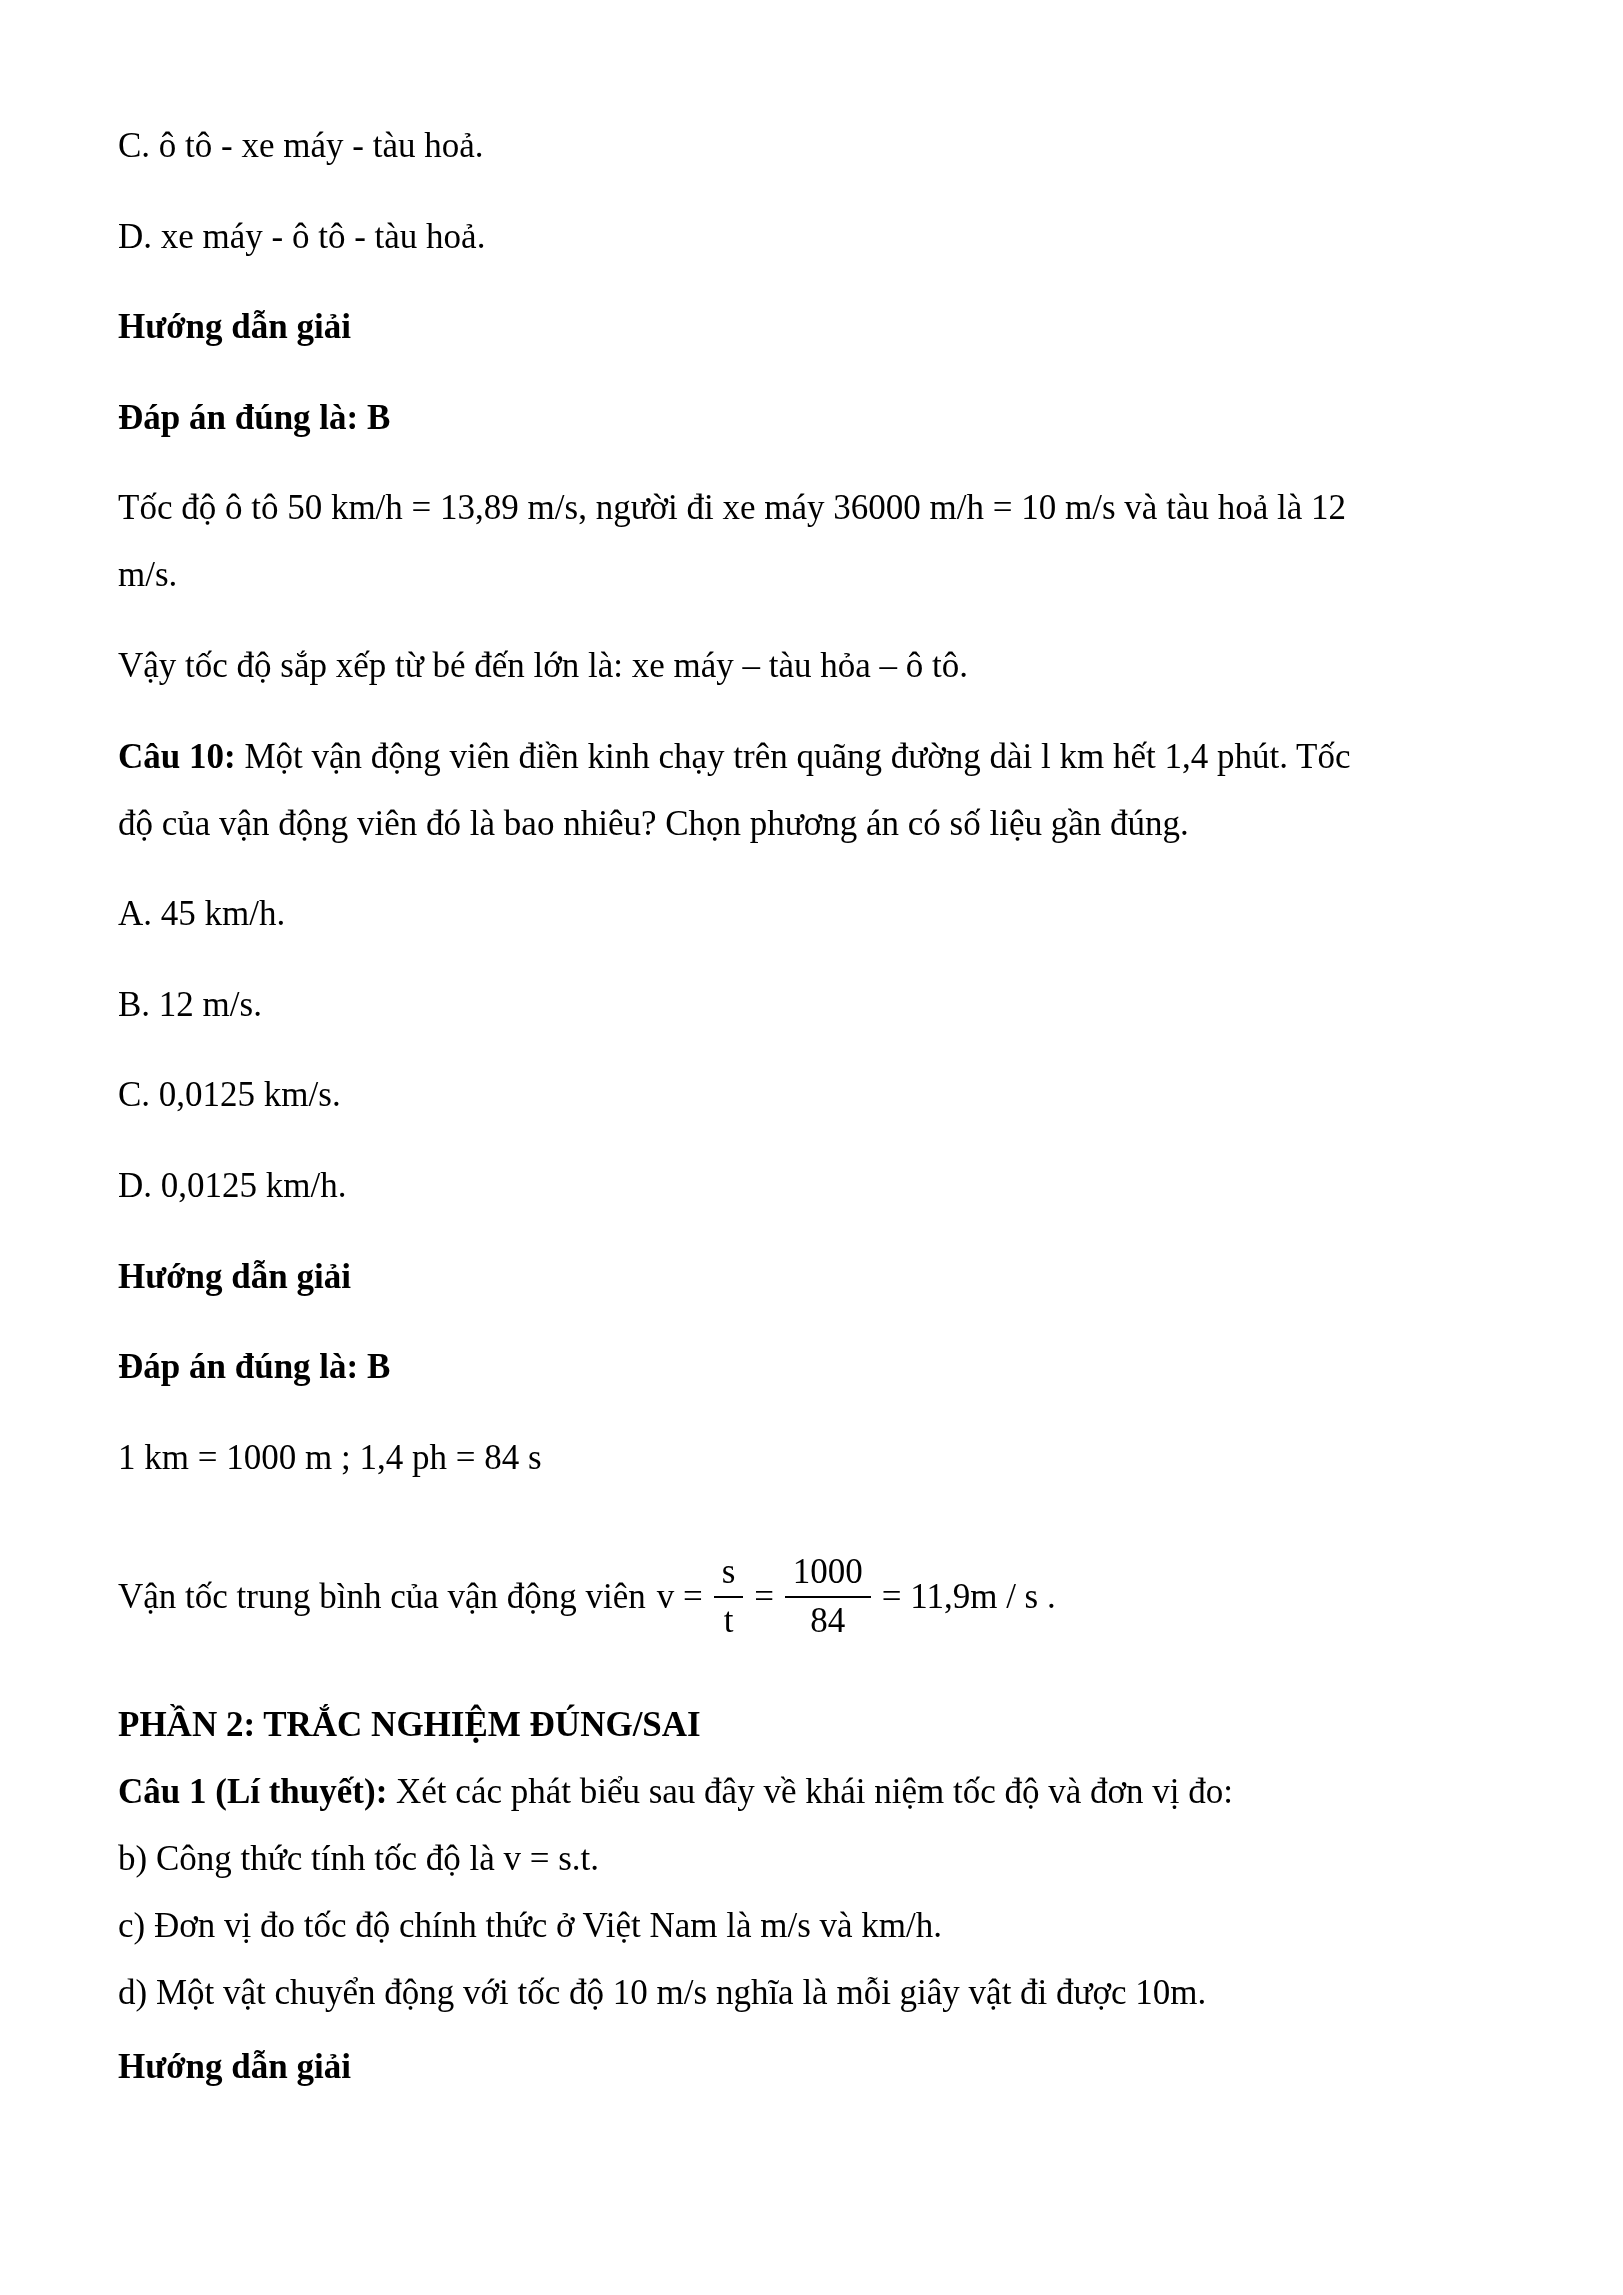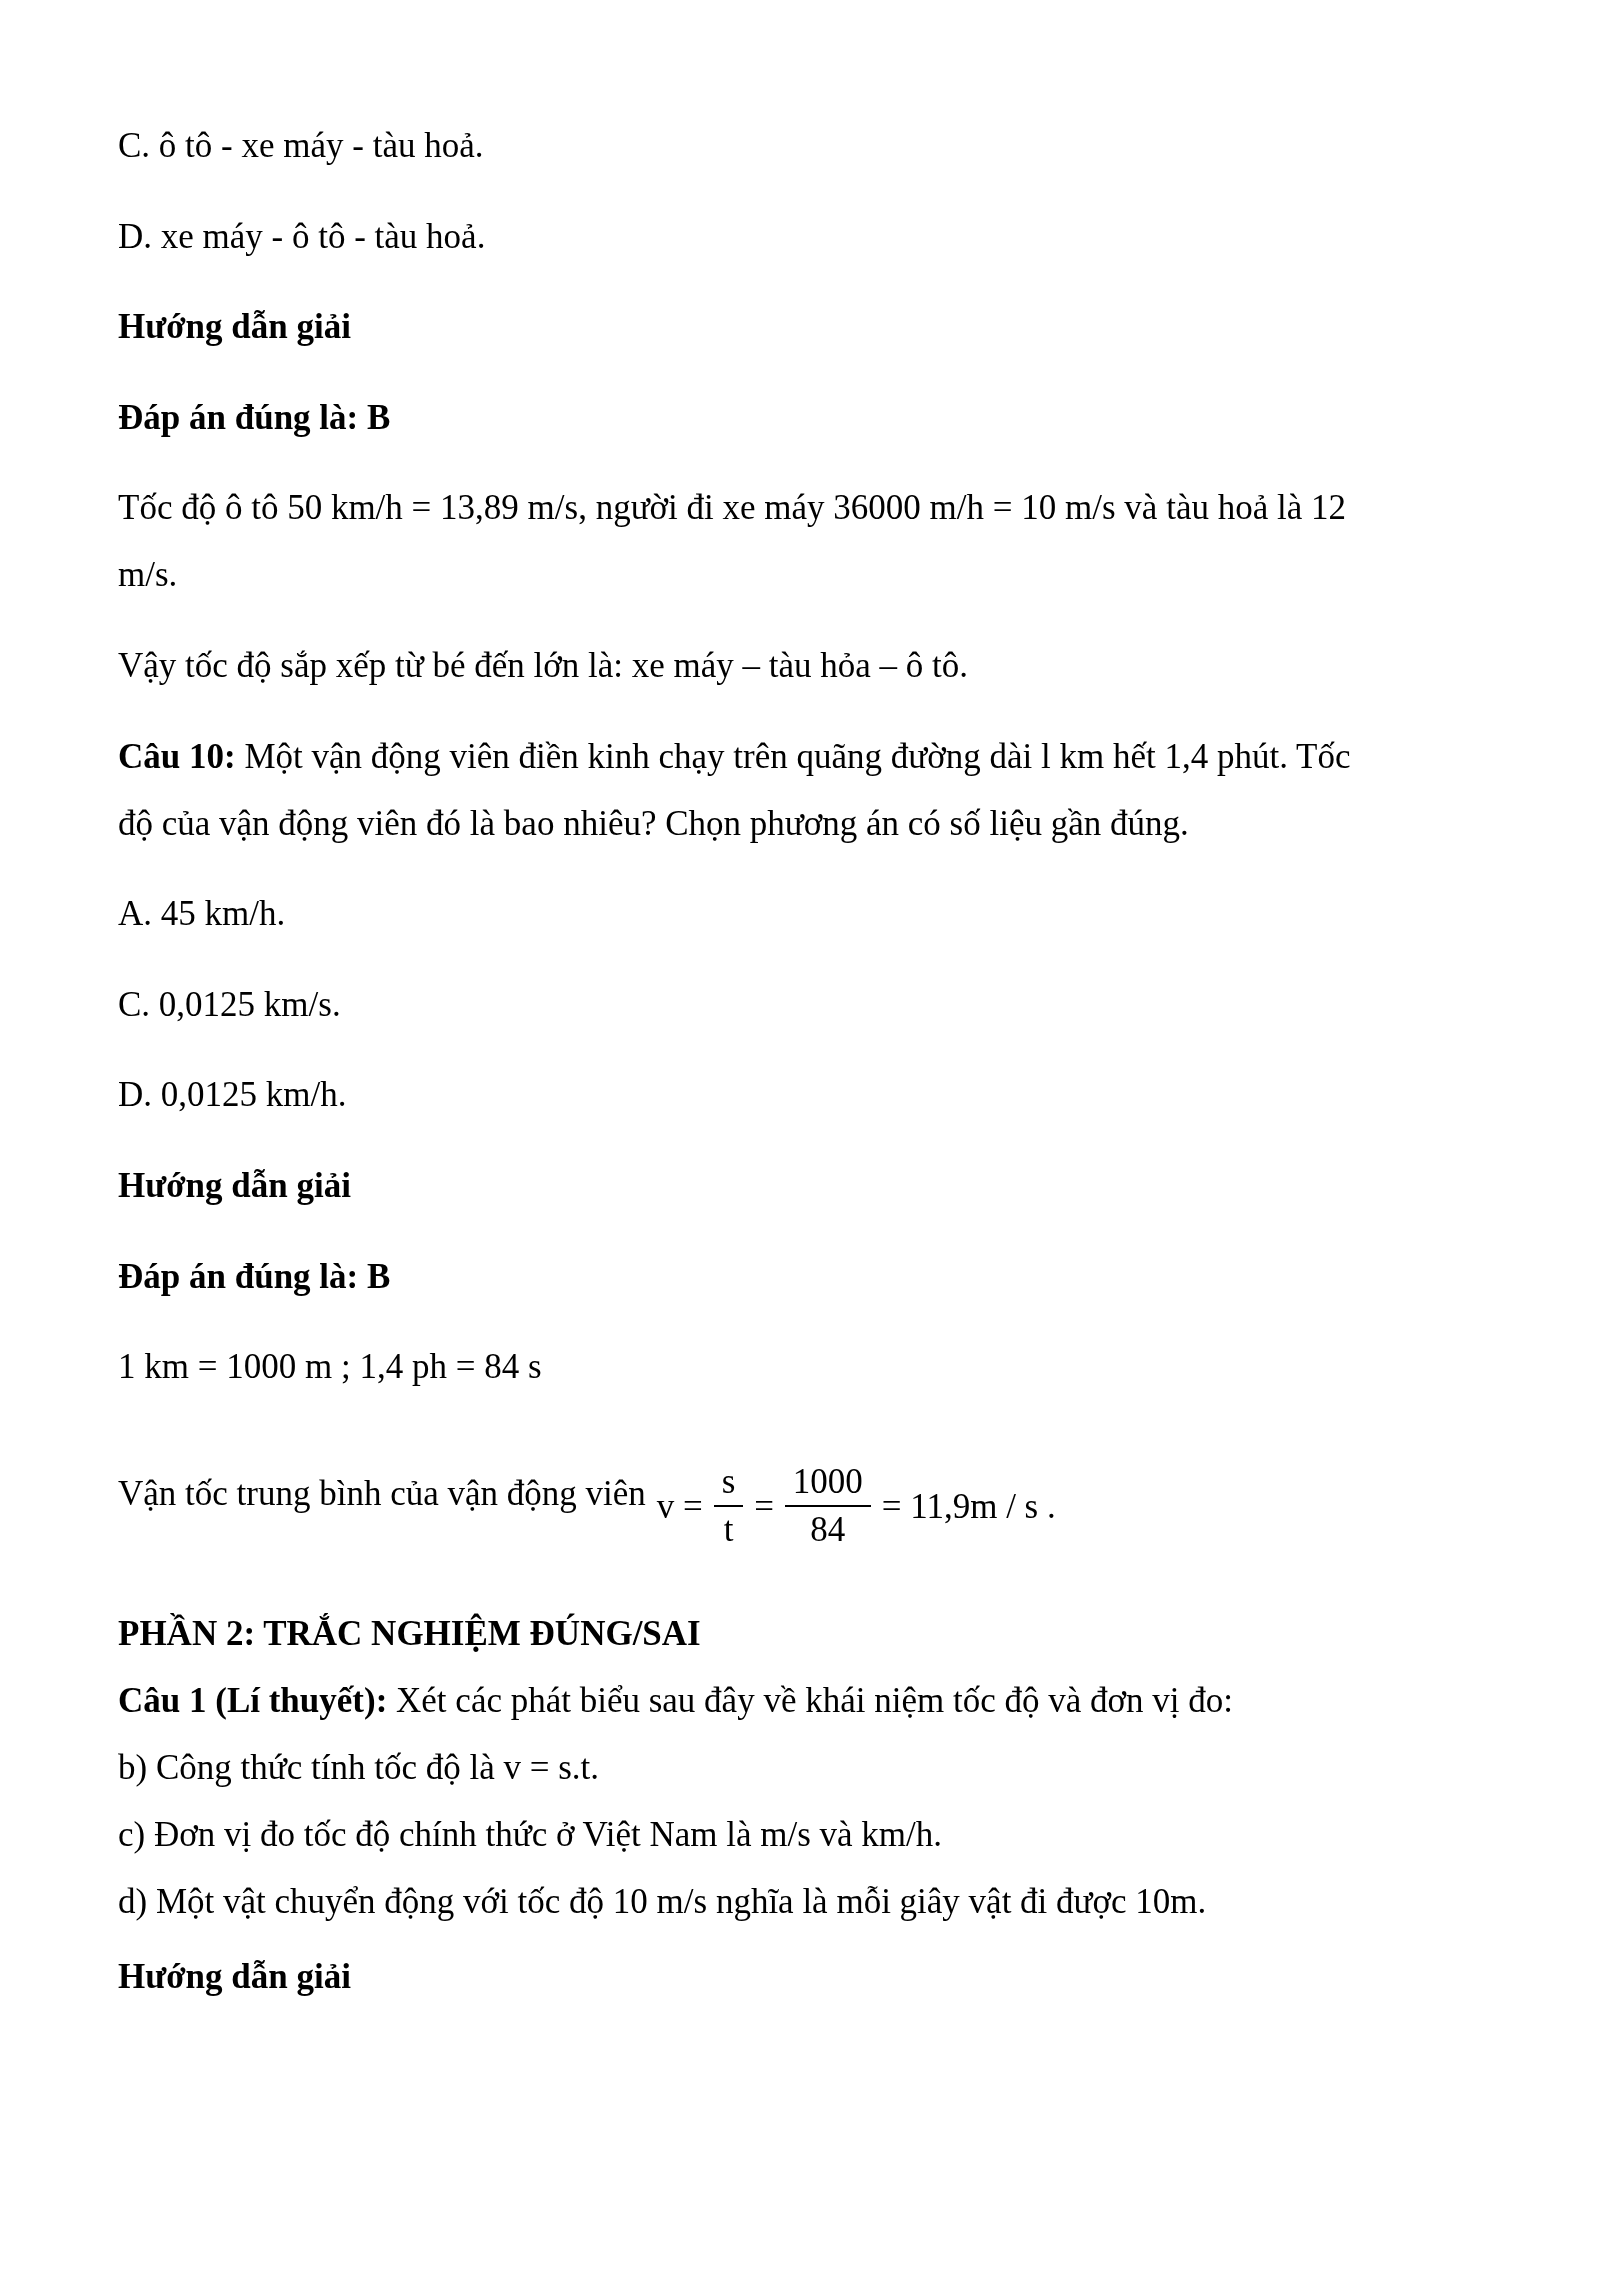"B. 12 m/s." p.line { html: none -> <p>B. 12 m/s.</p> }
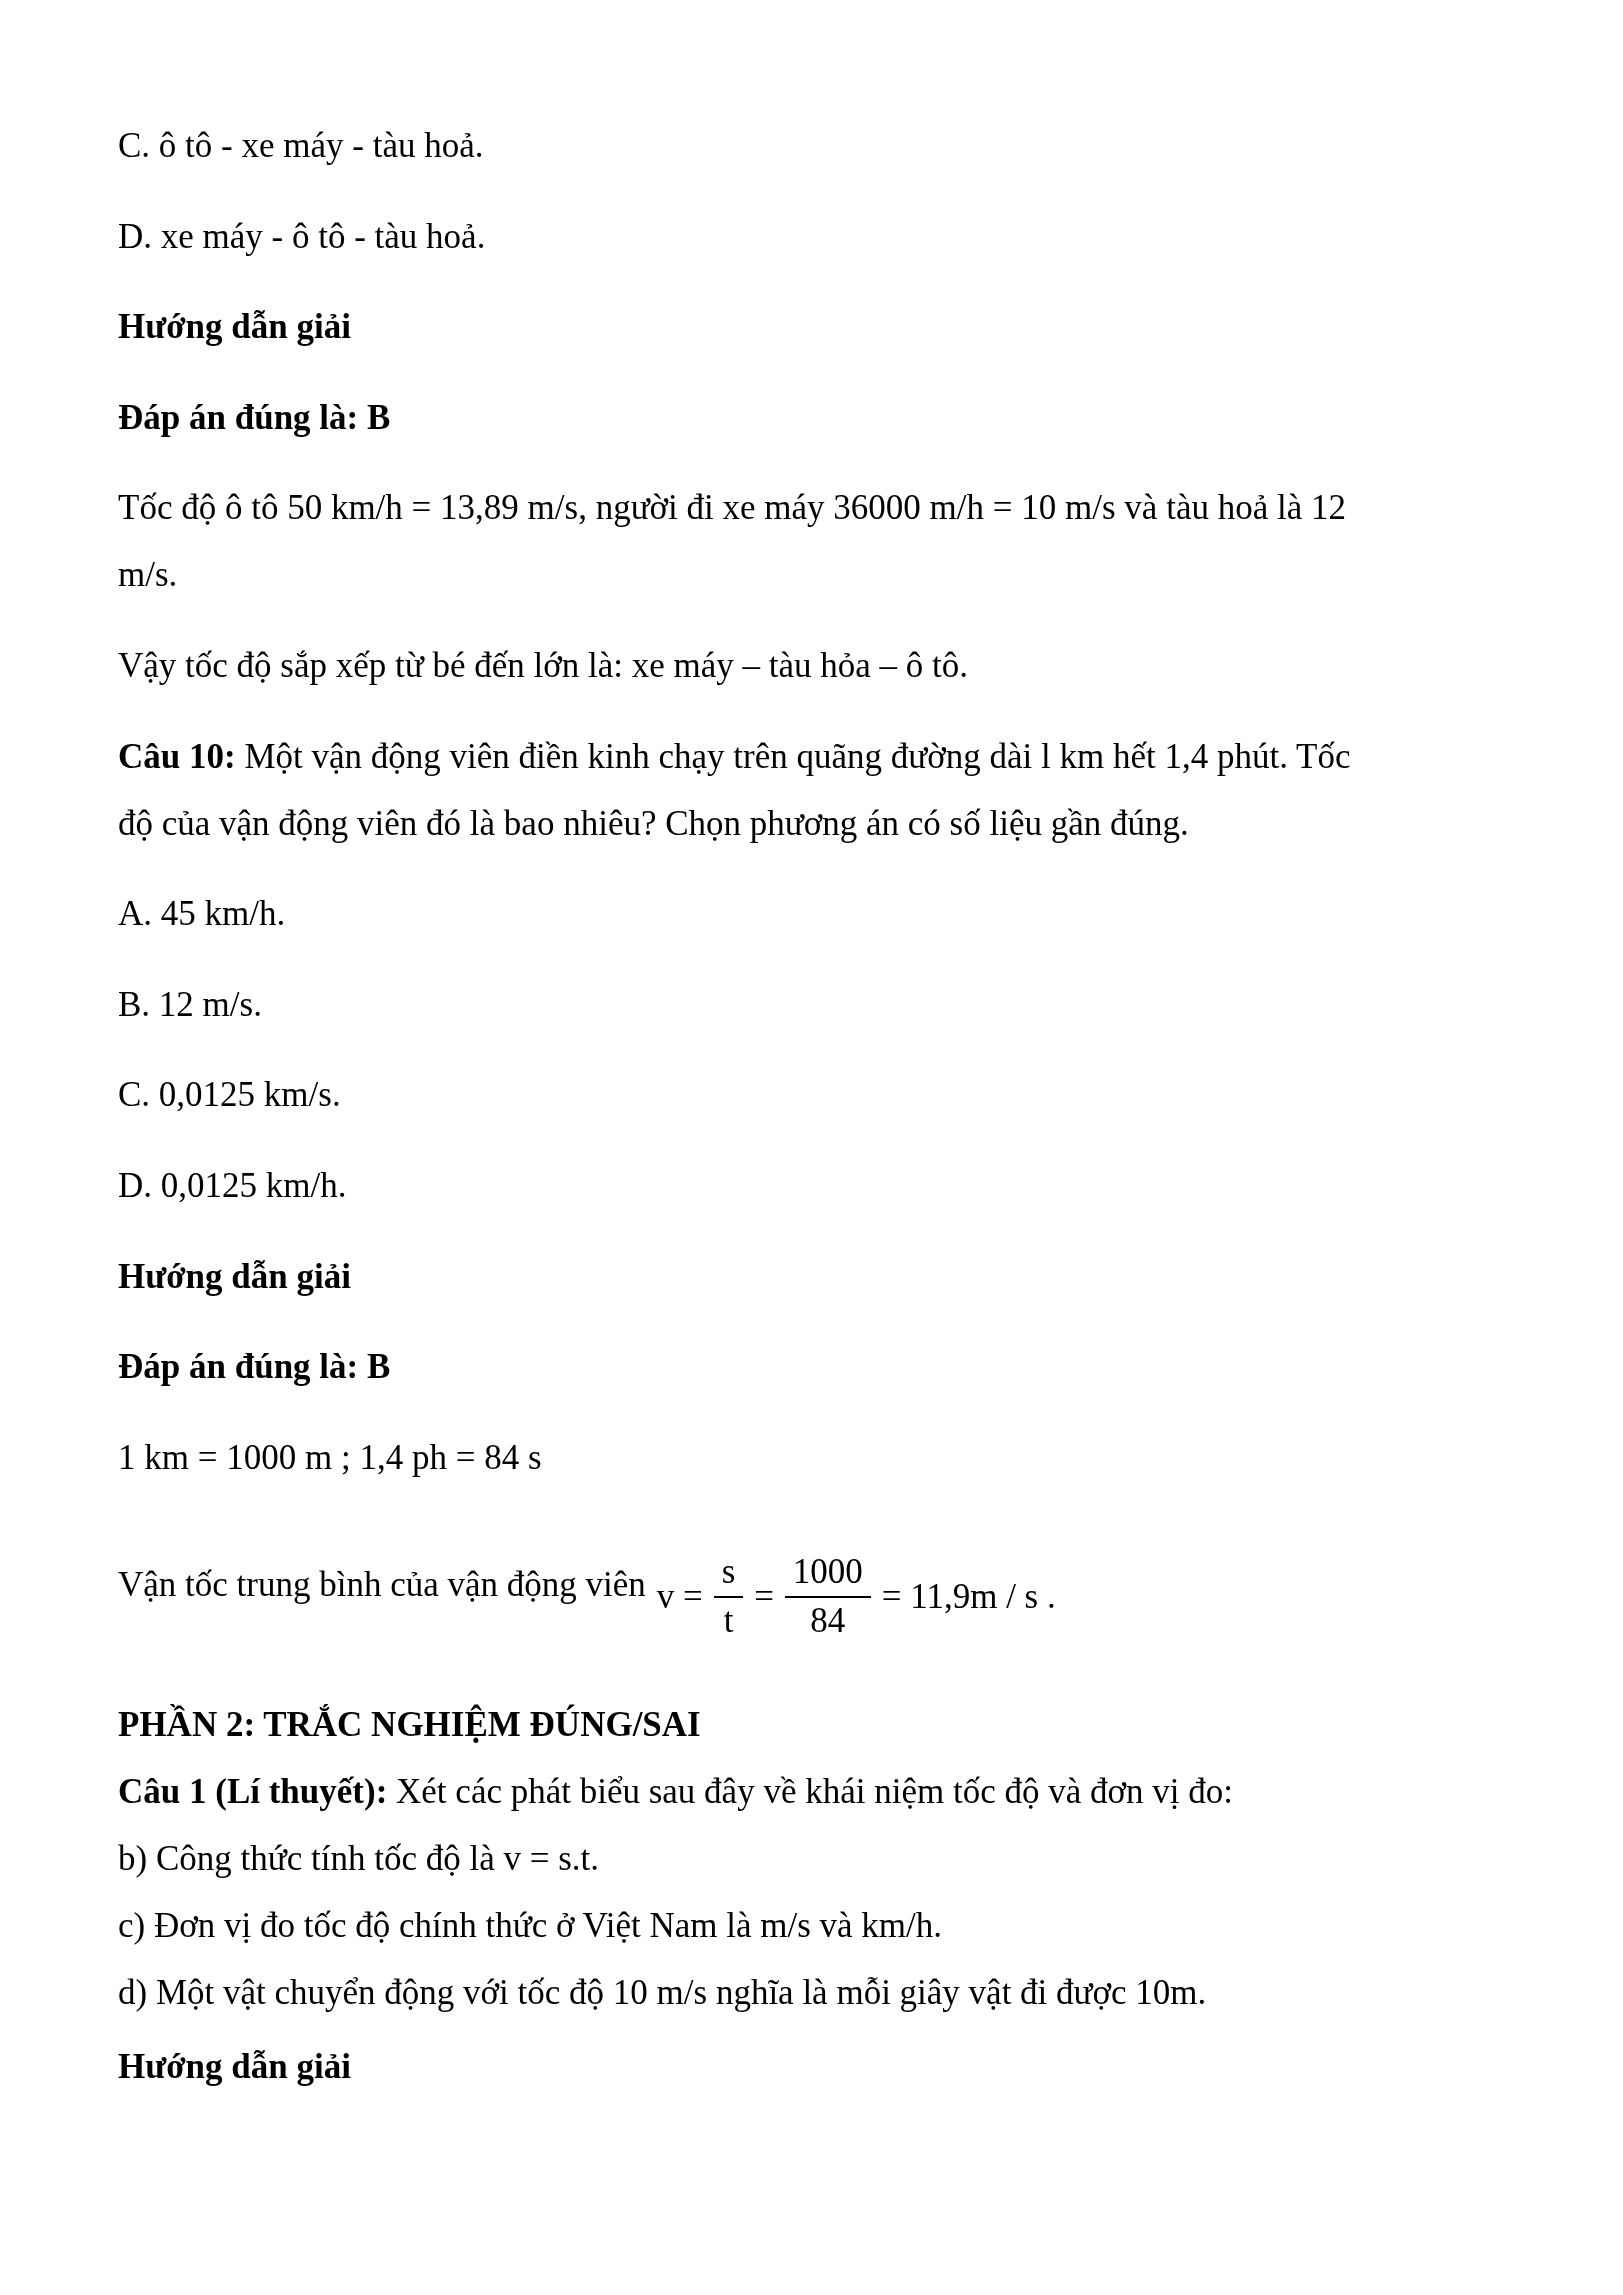"Vận tốc trung bình của" .formula { align-items: flex-start -> center }
